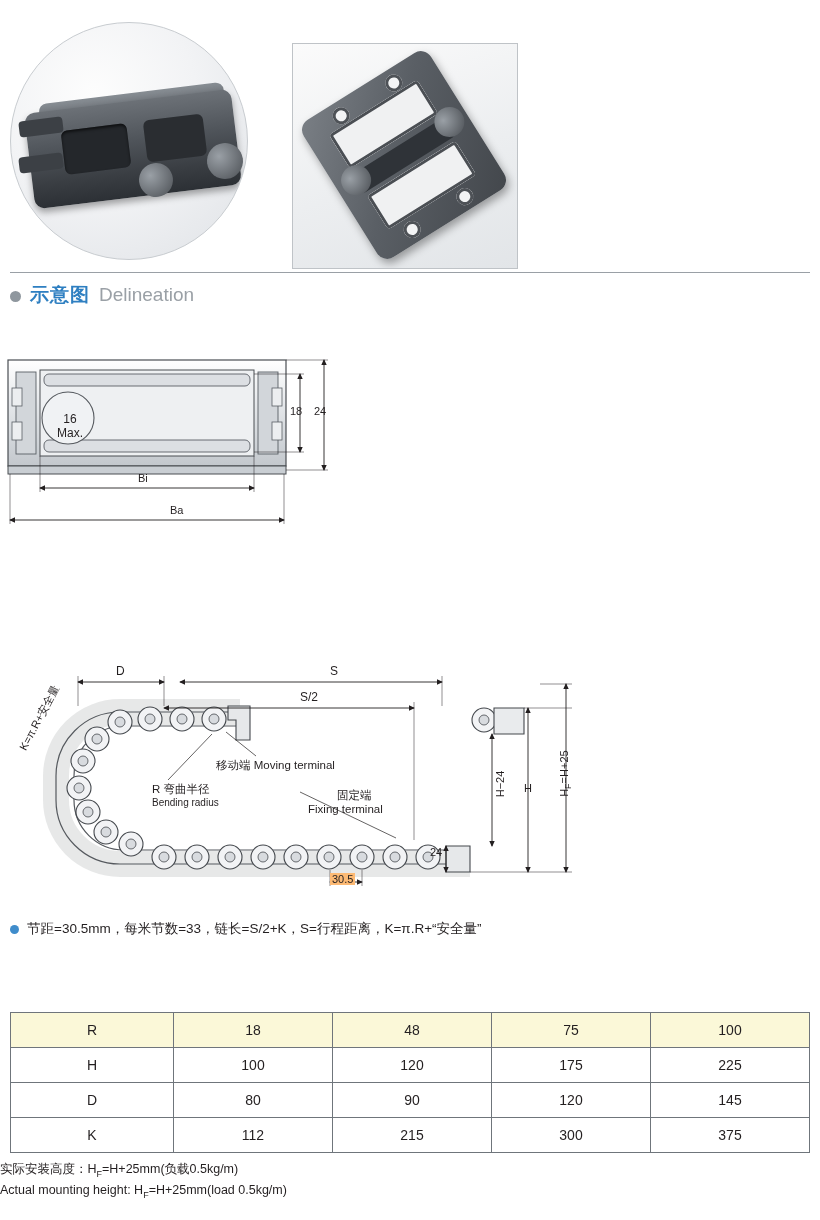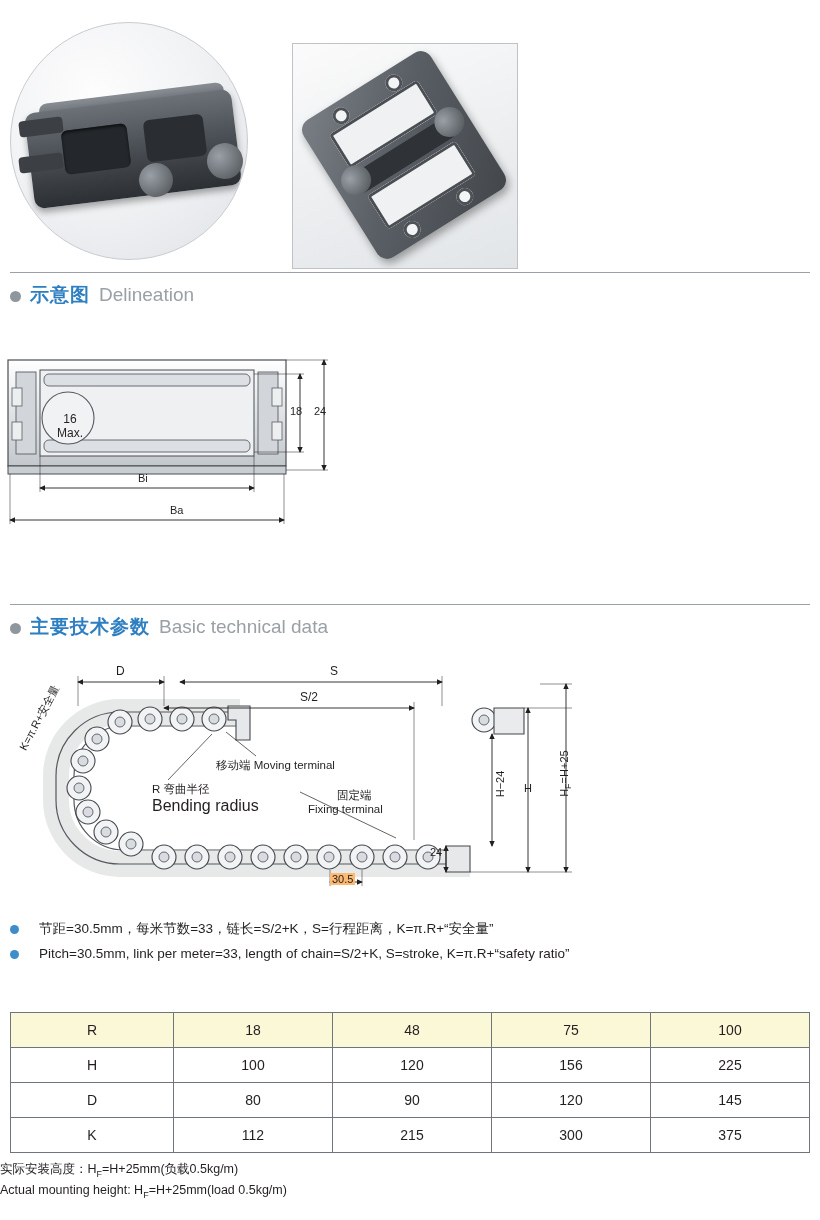"主要技术参数" div.sec { html: <div> <div></div> <div> <span></span> <span>主要技术参数</span> <span>Basic technical data</span> </div> </div> -> none }
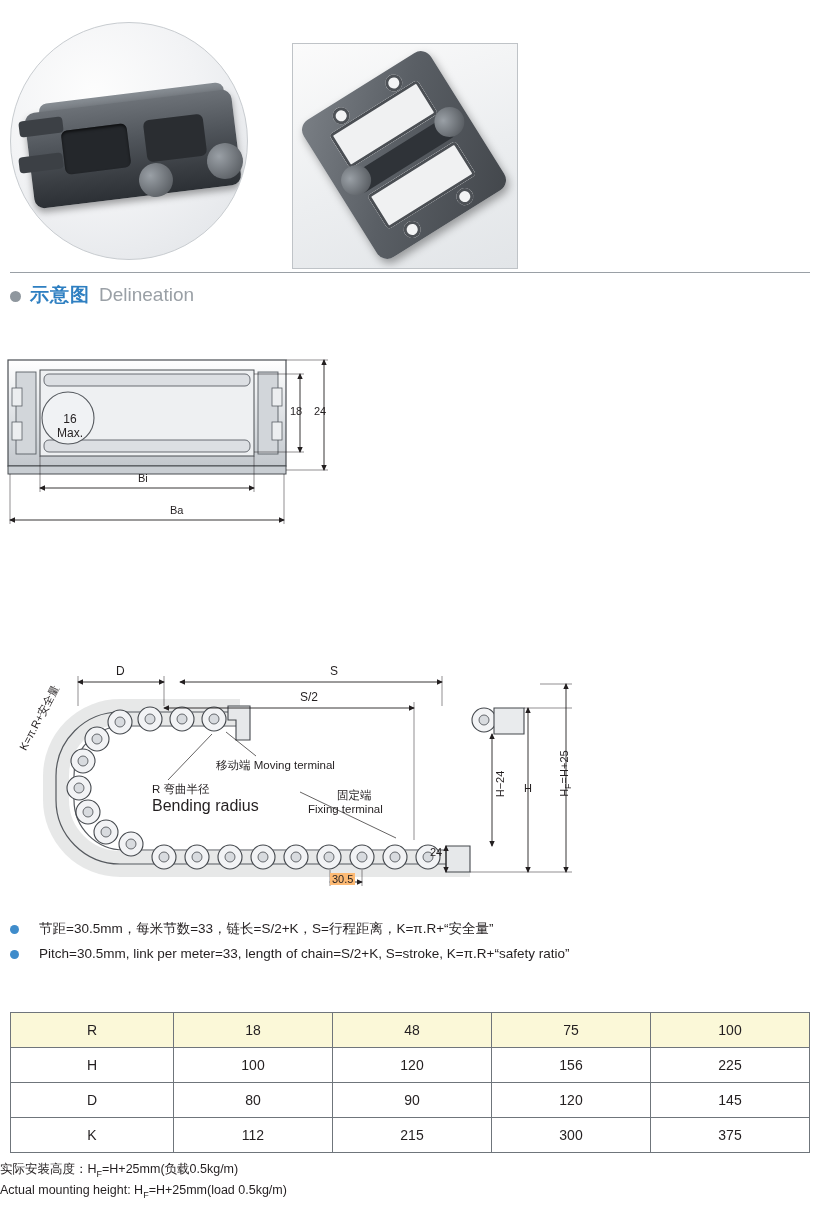"Bending radius" div { font-size: 16px -> 10px }
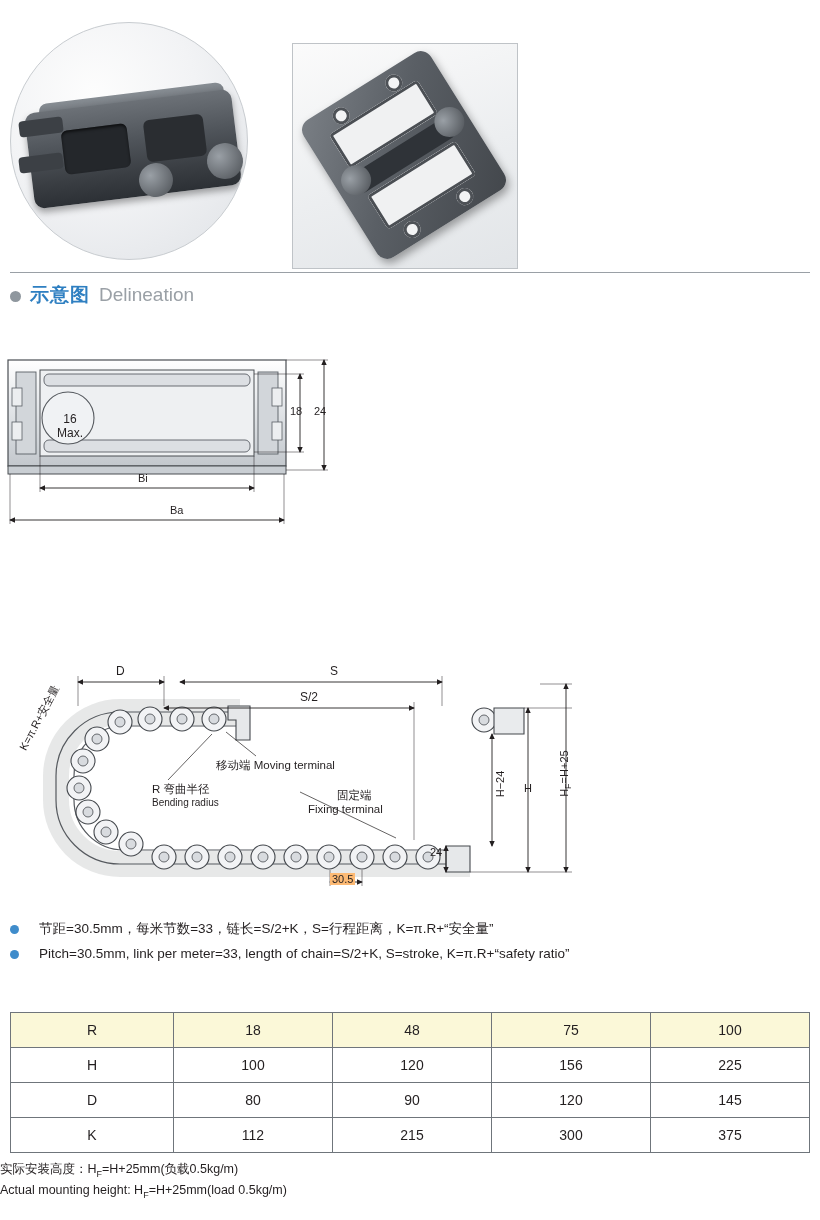"节距=30.5mm，每米节数=33，链长=S/2+K，S=行程距离，K=π.R+" .note { gap: 20px -> 8px }
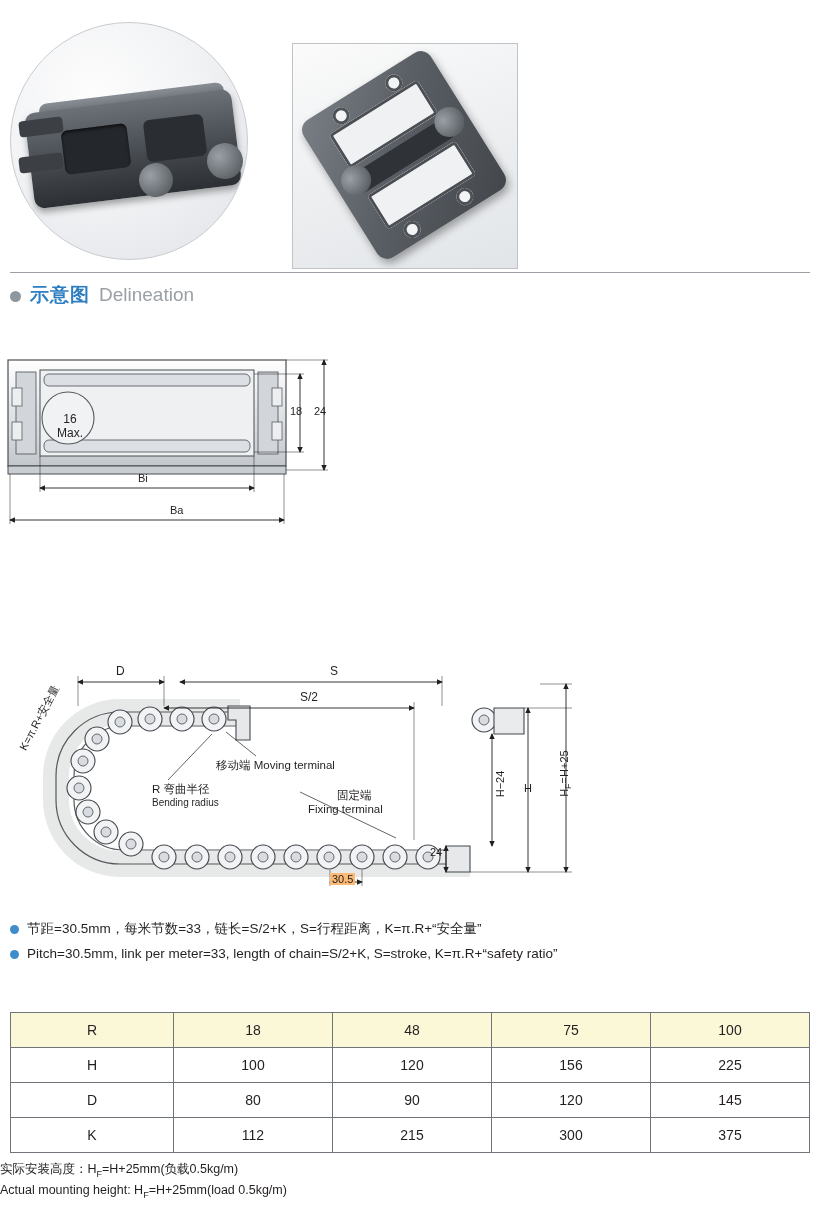"Pitch=30.5mm, link per meter=33, length" div.note { html: <div> <span></span> <span>Pitch=30.5mm, link per meter=33, length of chain=S/2+K, S=stroke, K=π.R+“safety ratio”</span> </div> -> none }
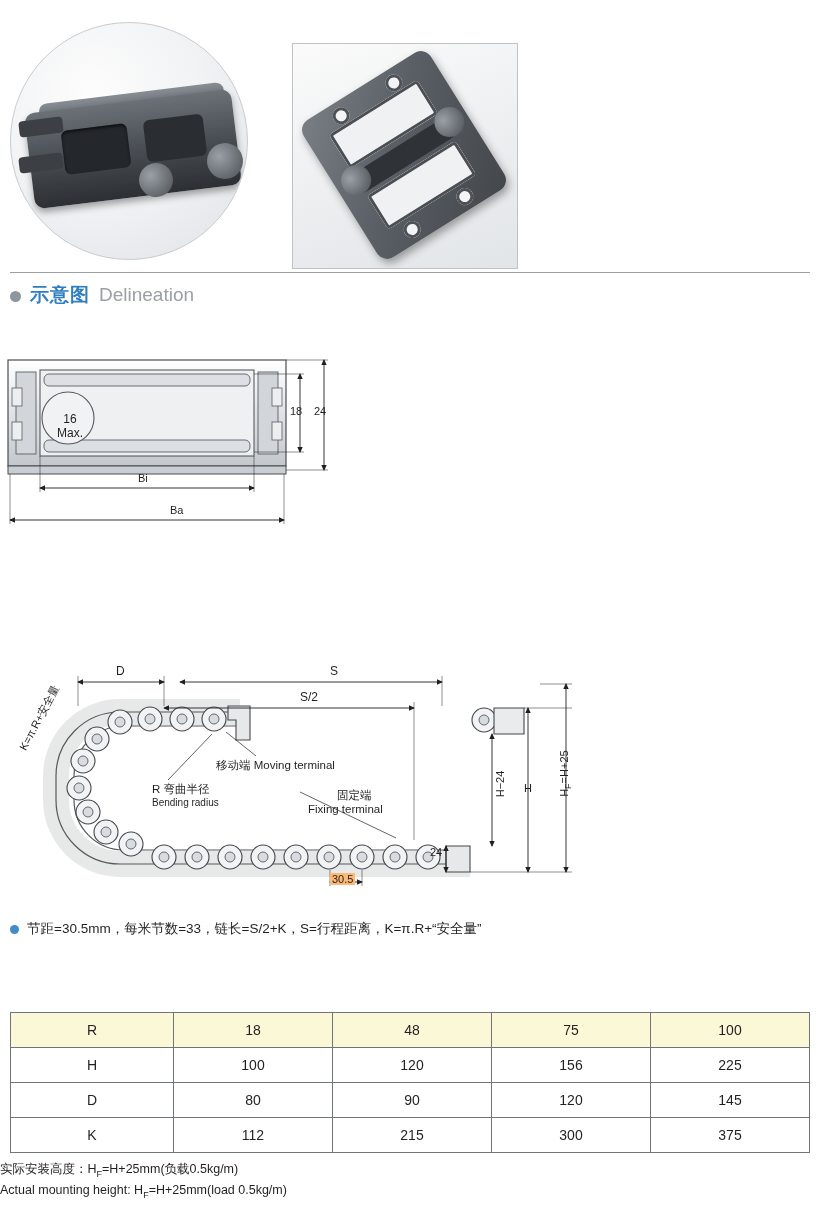"156" td { text: 156 -> 175 }
